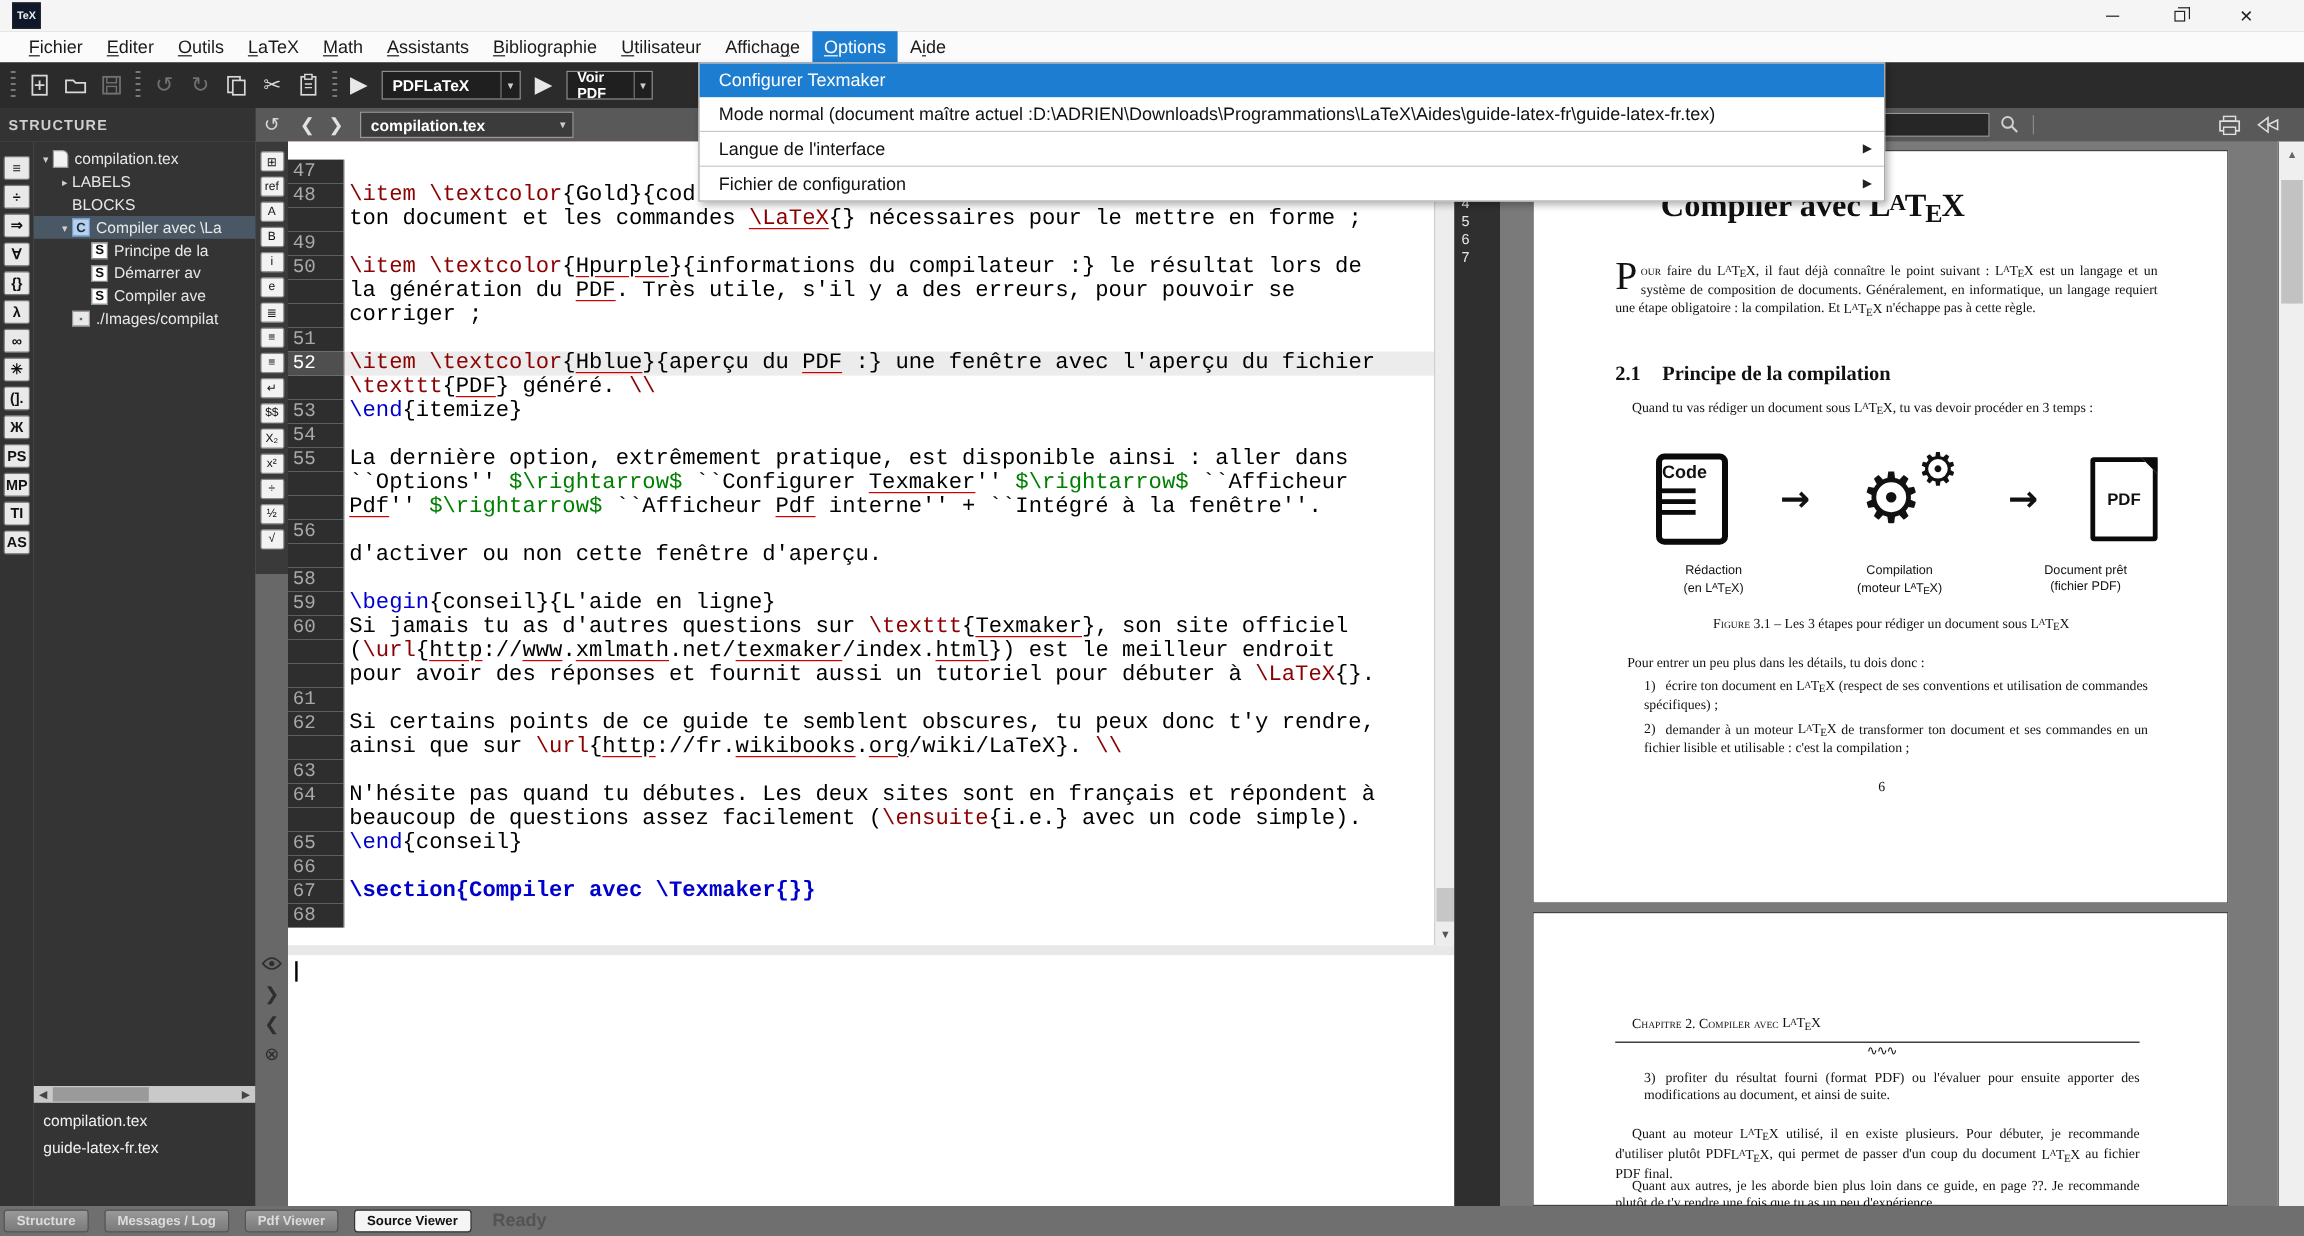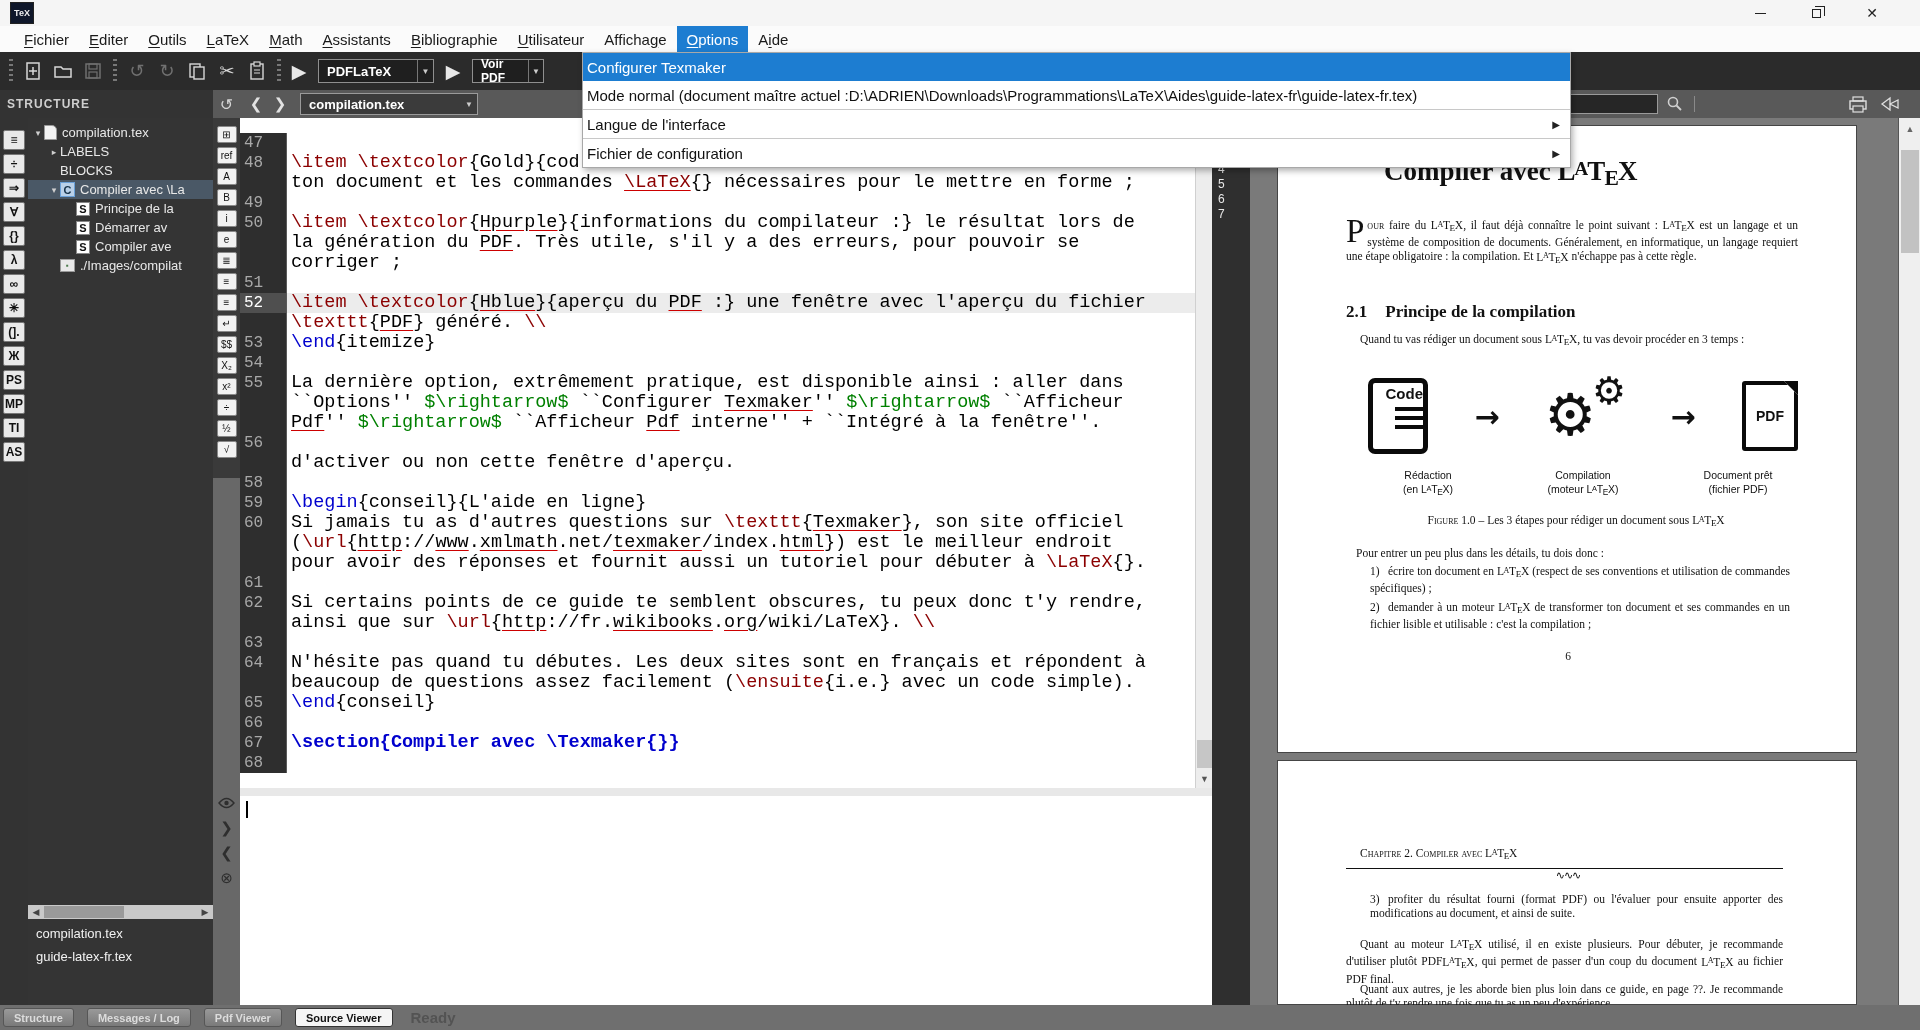"Configurer Texmaker" .mp-item { padding-left: 4px -> 16px }
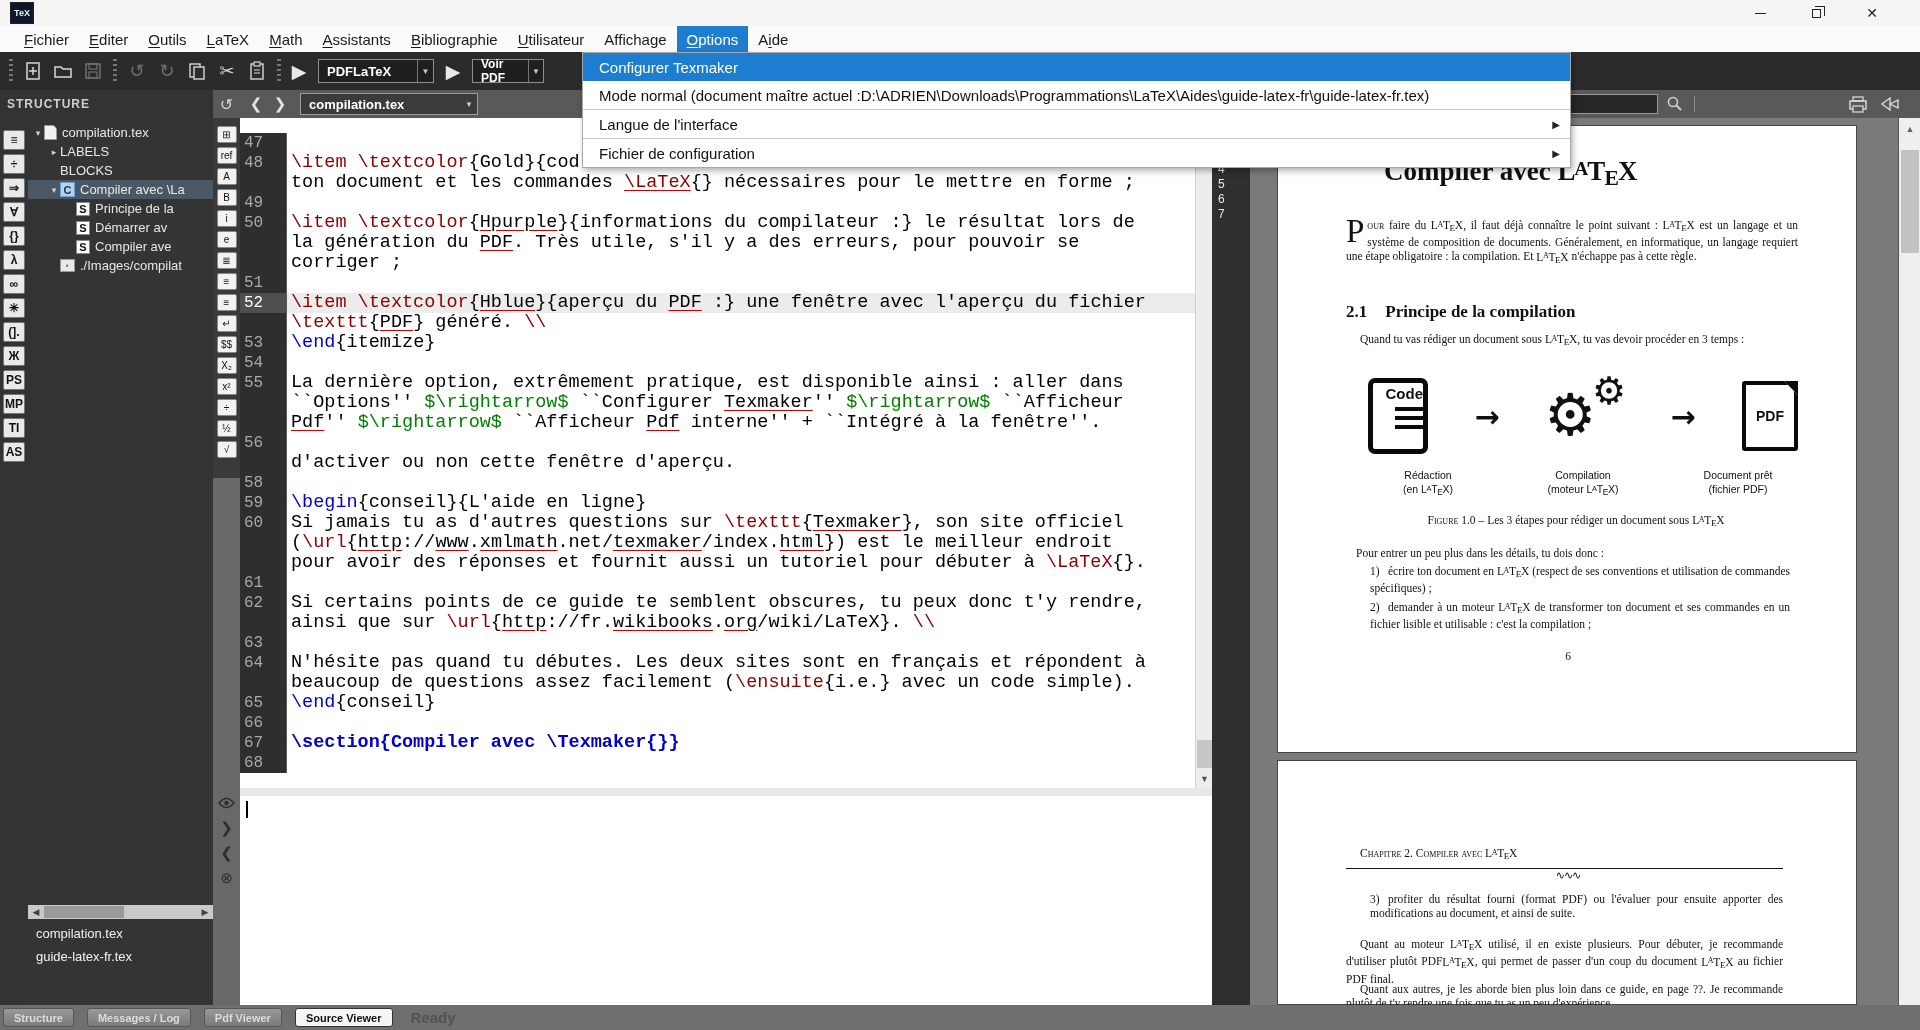"Code" .codedoc { align-items: flex-end -> flex-start; margin-left: none -> 12px }
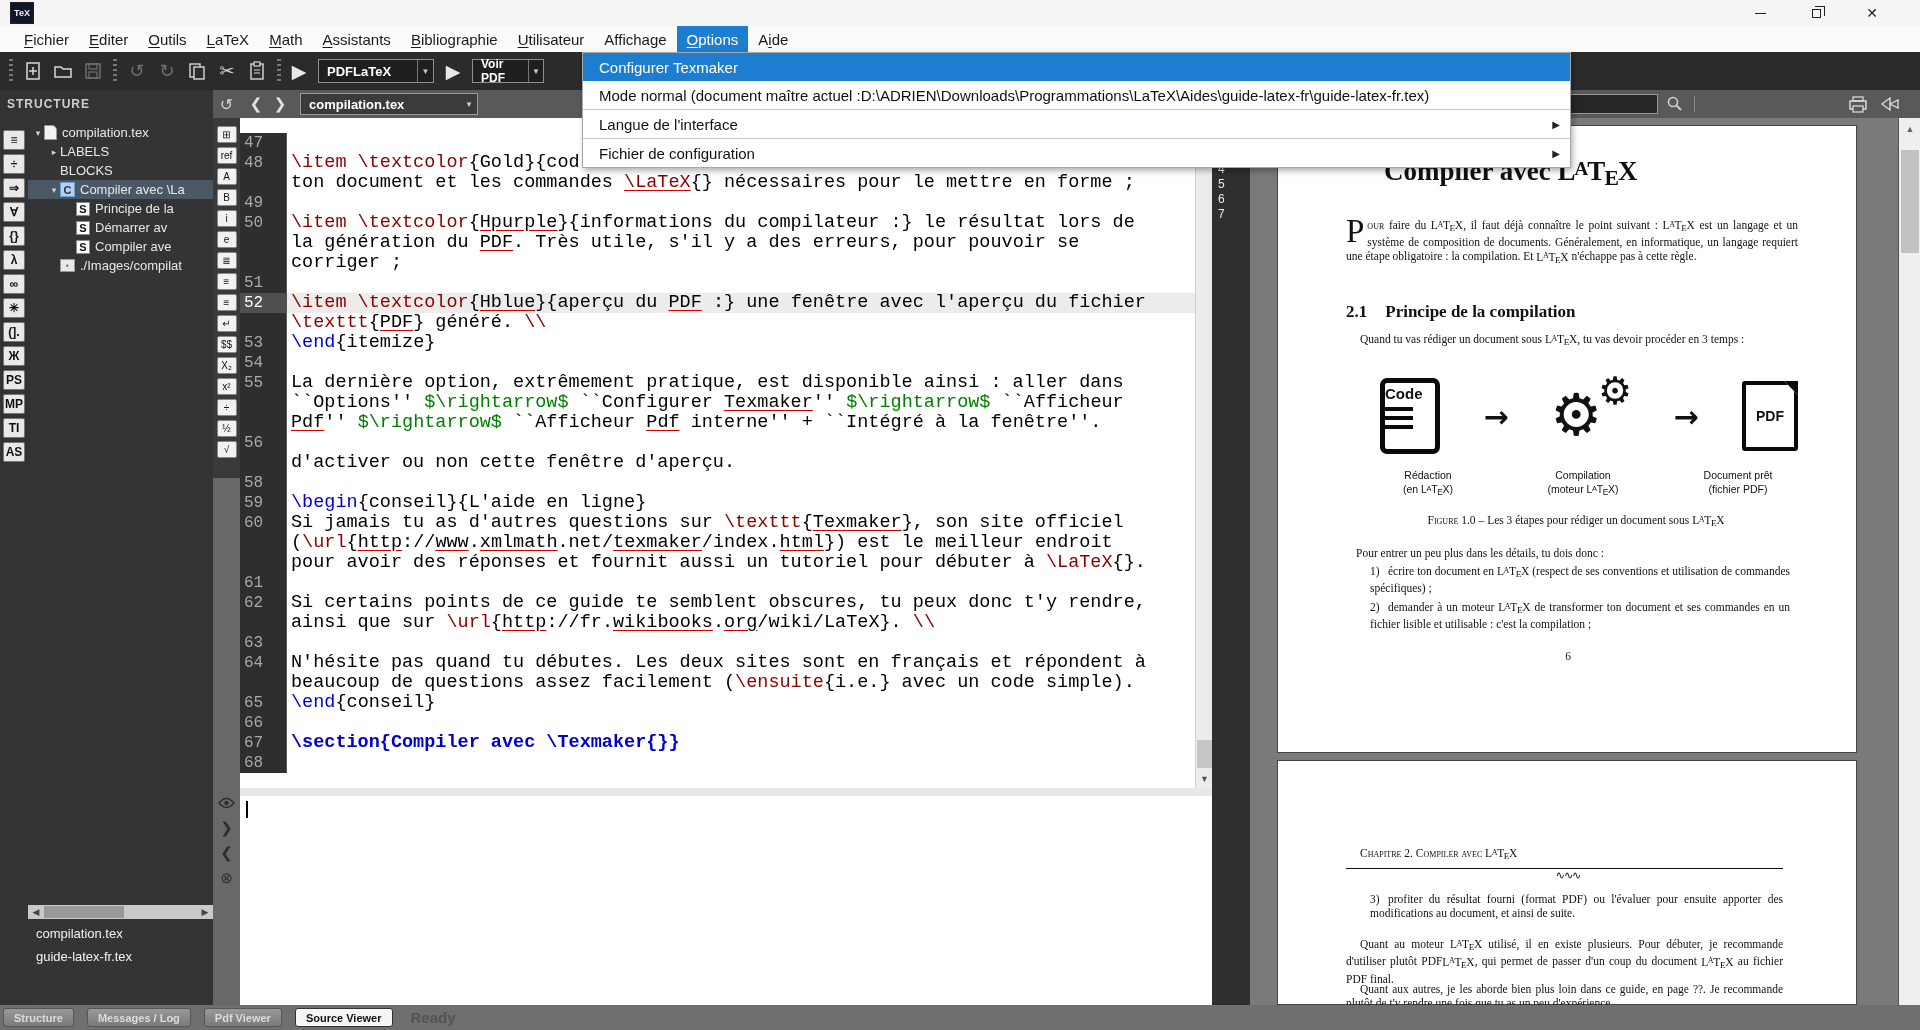"Figure 1.0" span.sc { text: 1.0 -> 3.1 }
